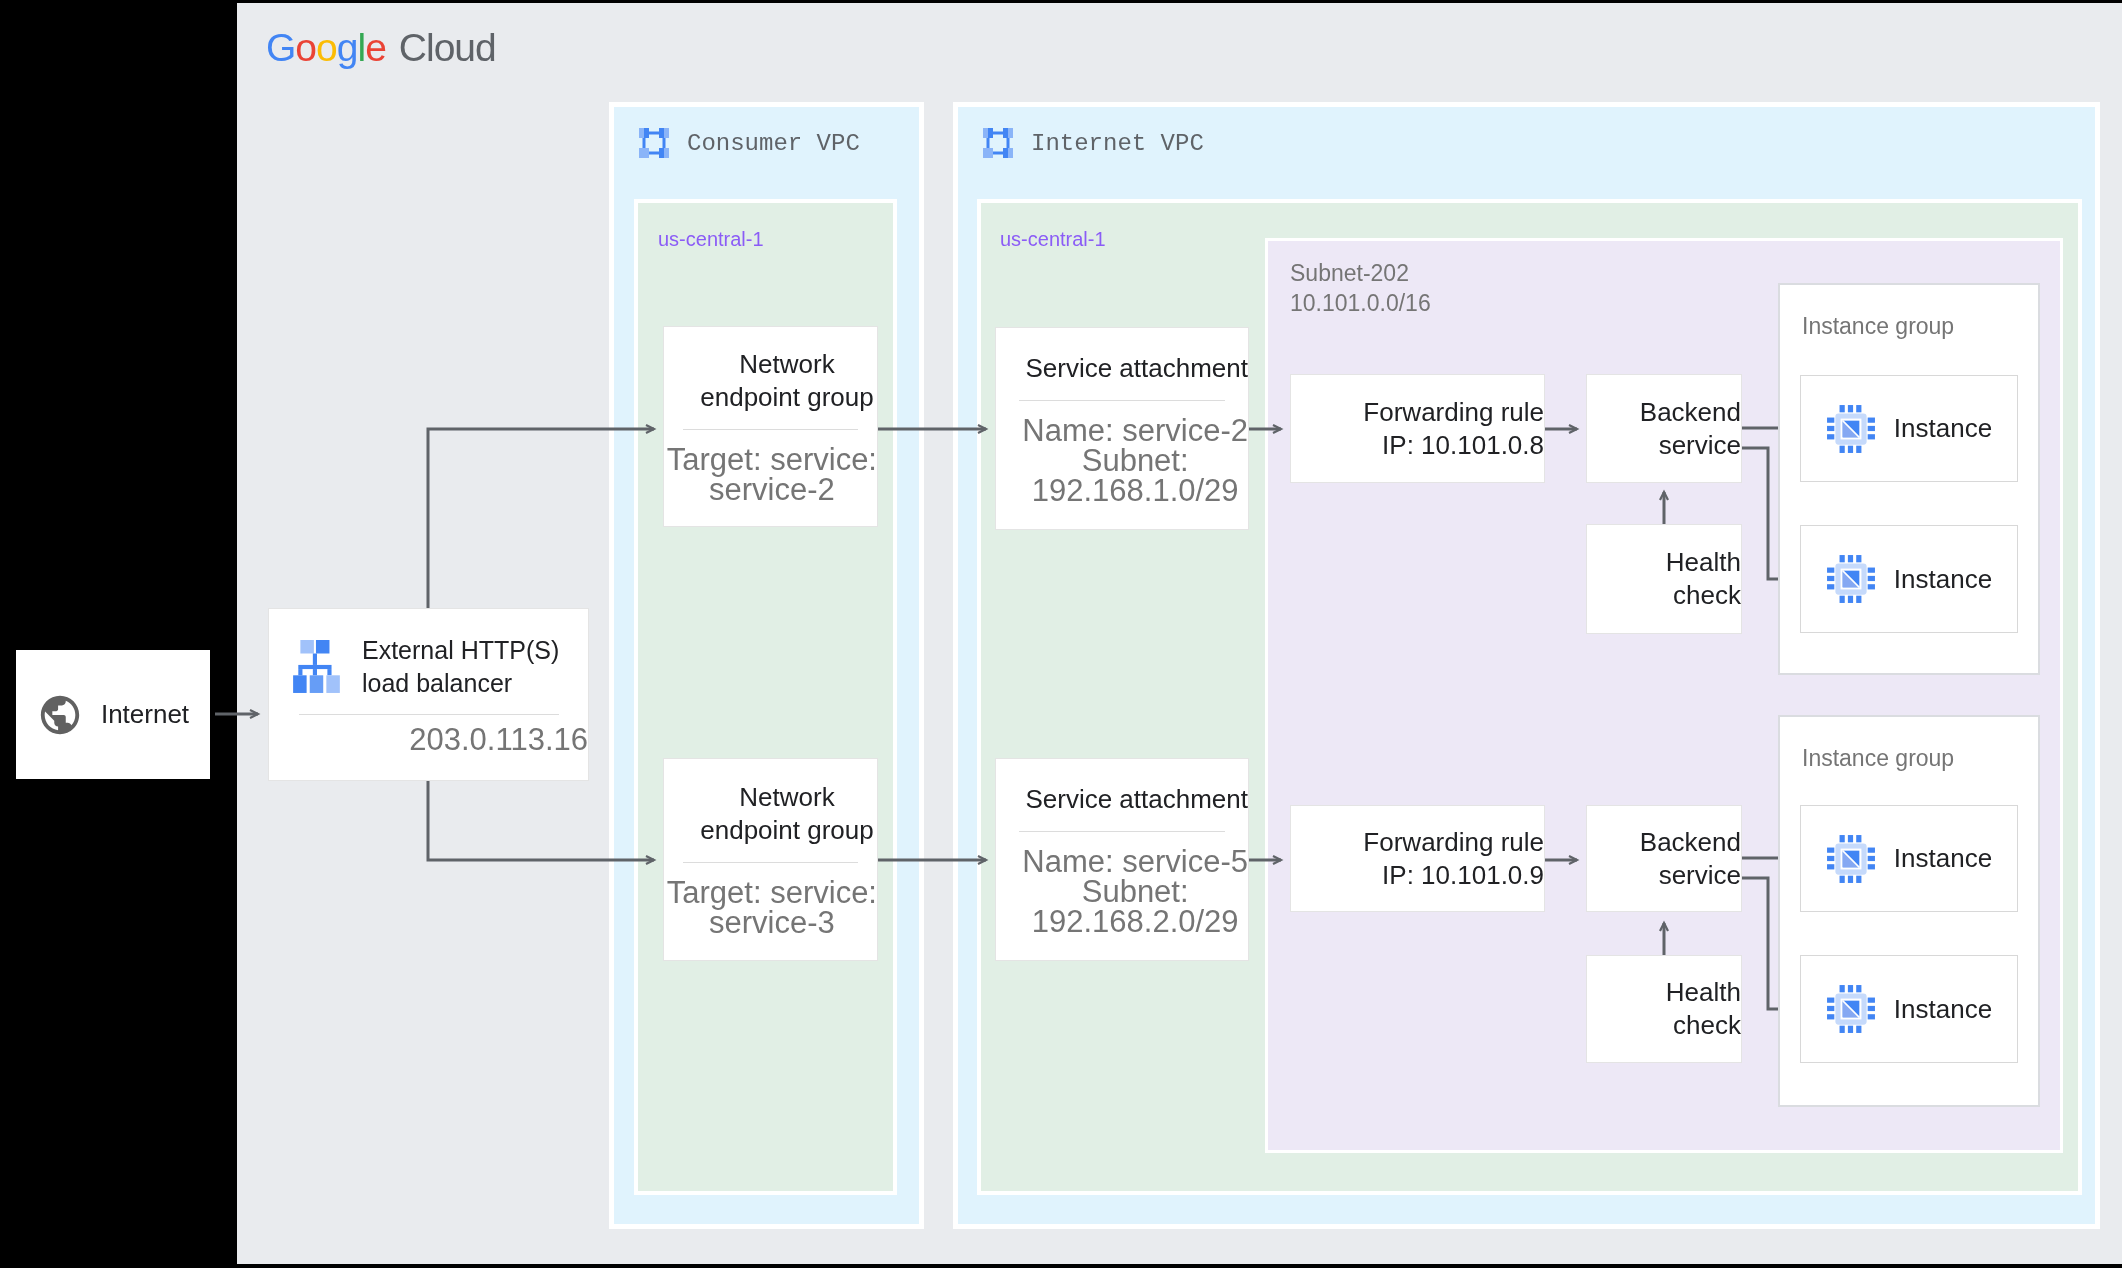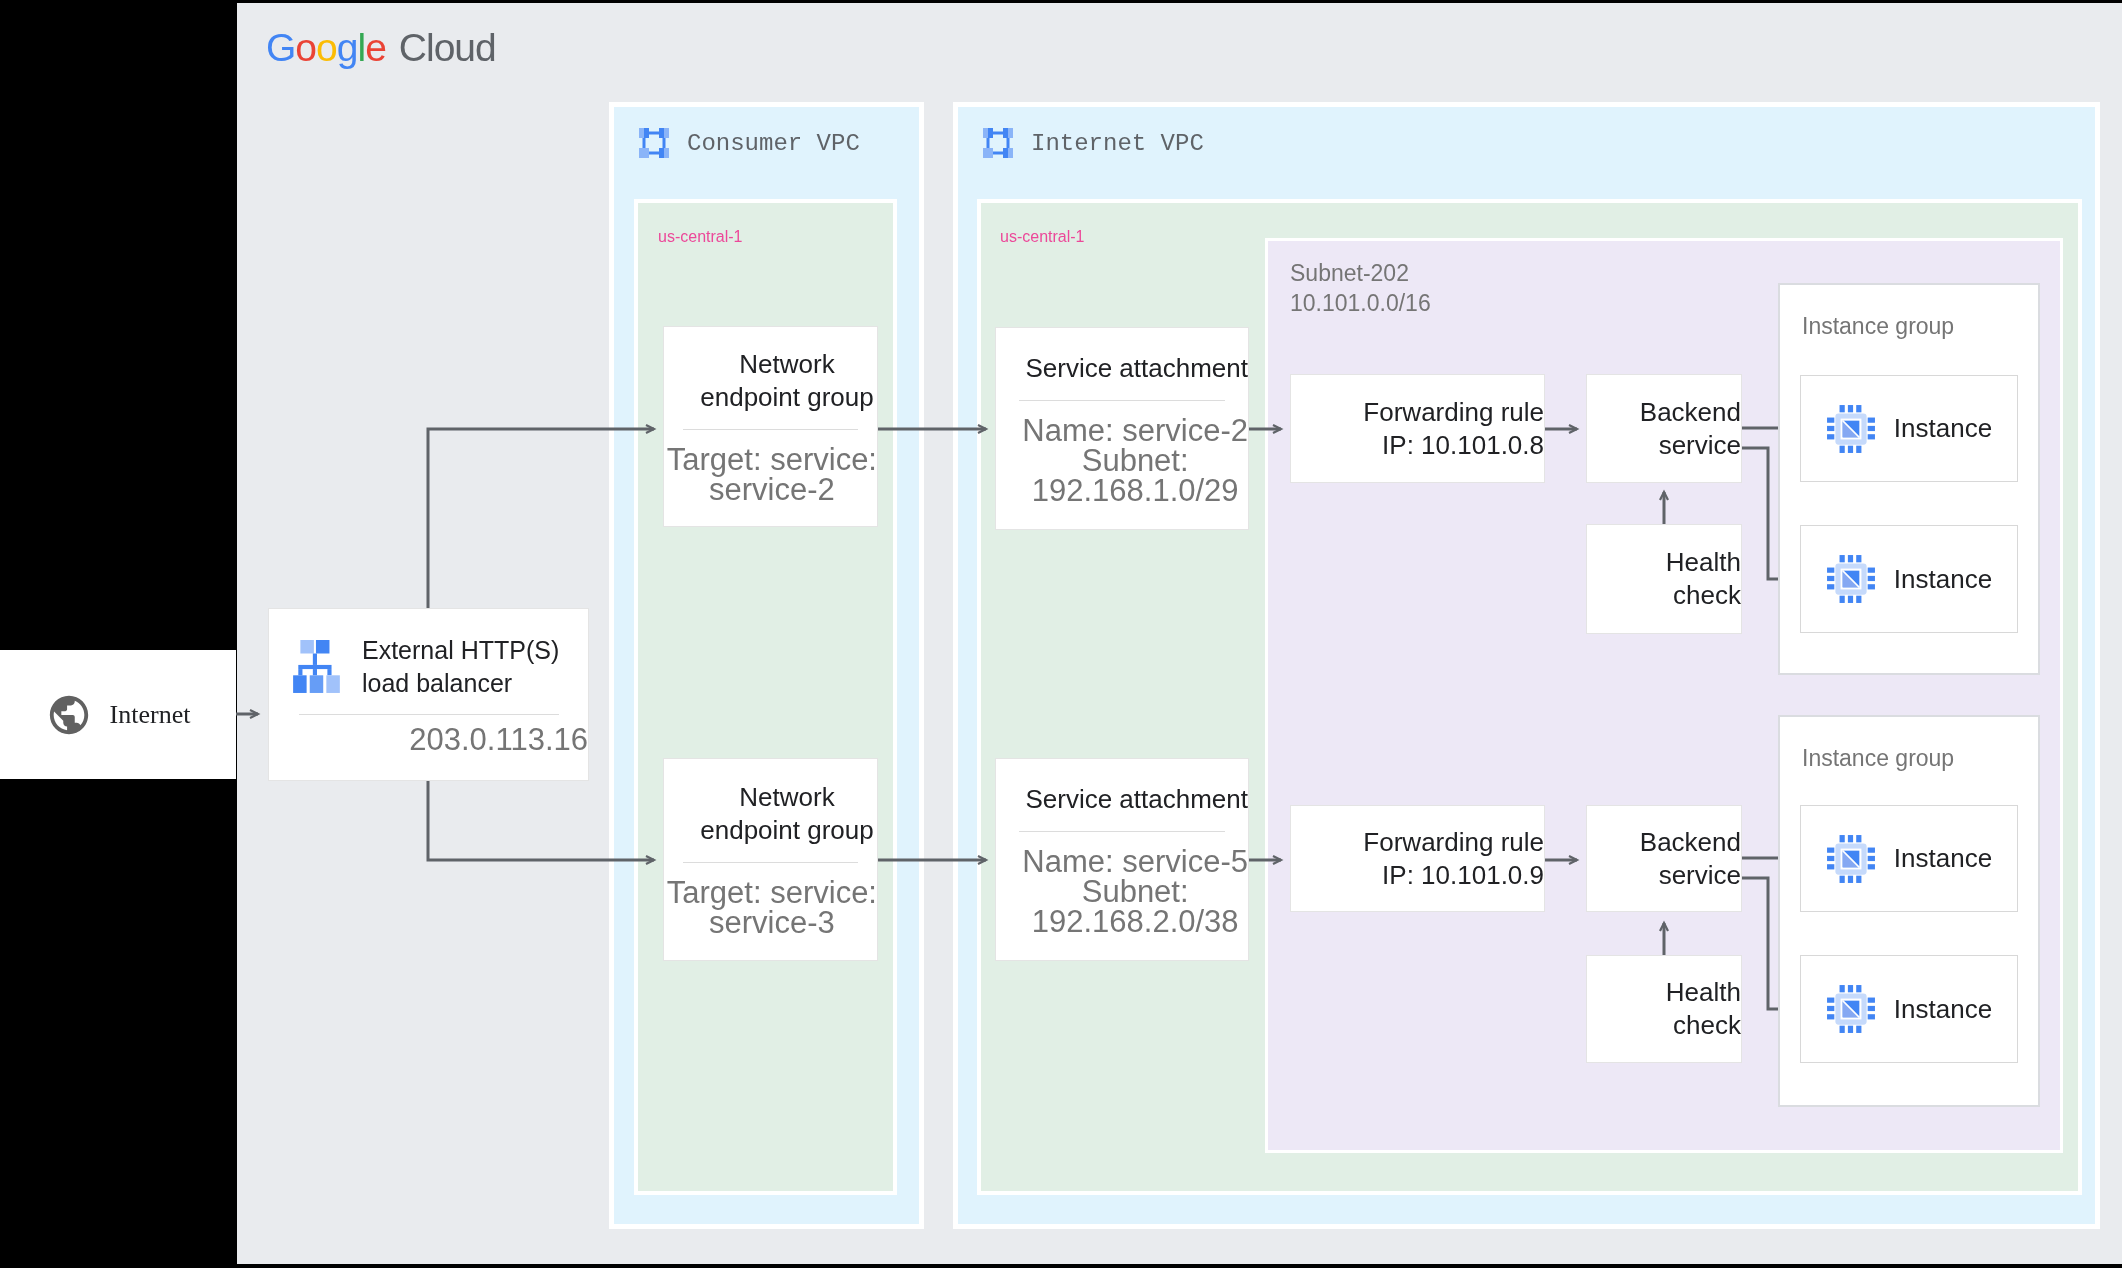"us-central-1" .zone-label { color: #ec4899 -> #8b5cf6; font-size: 16px -> 20px }
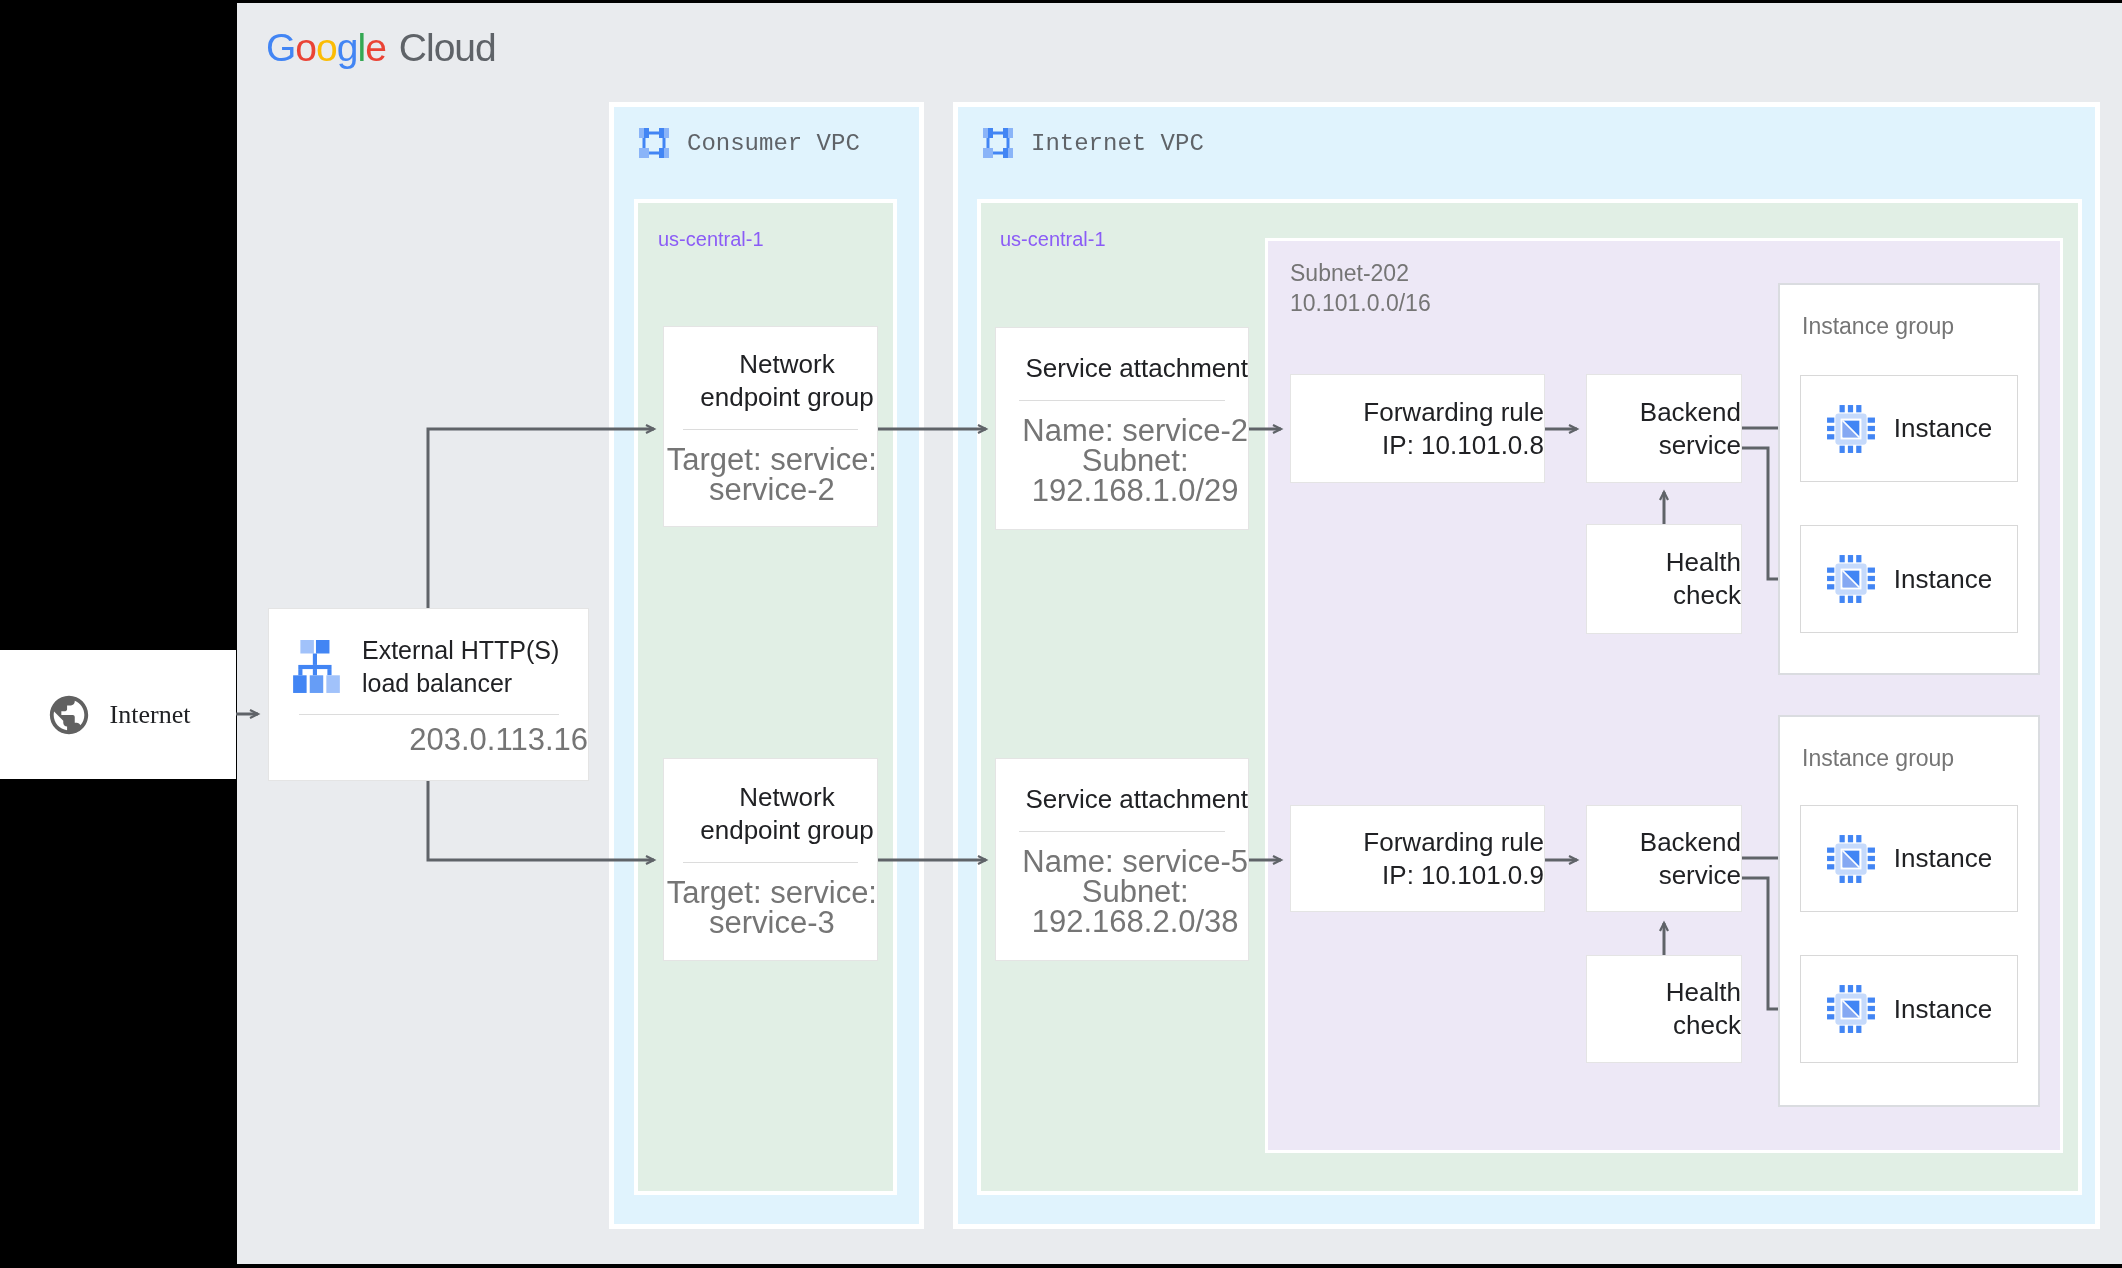"Internet" div.inet-box { font-family: Liberation Serif, serif -> none; left: 0 -> 16px; width: 236px -> 194px }
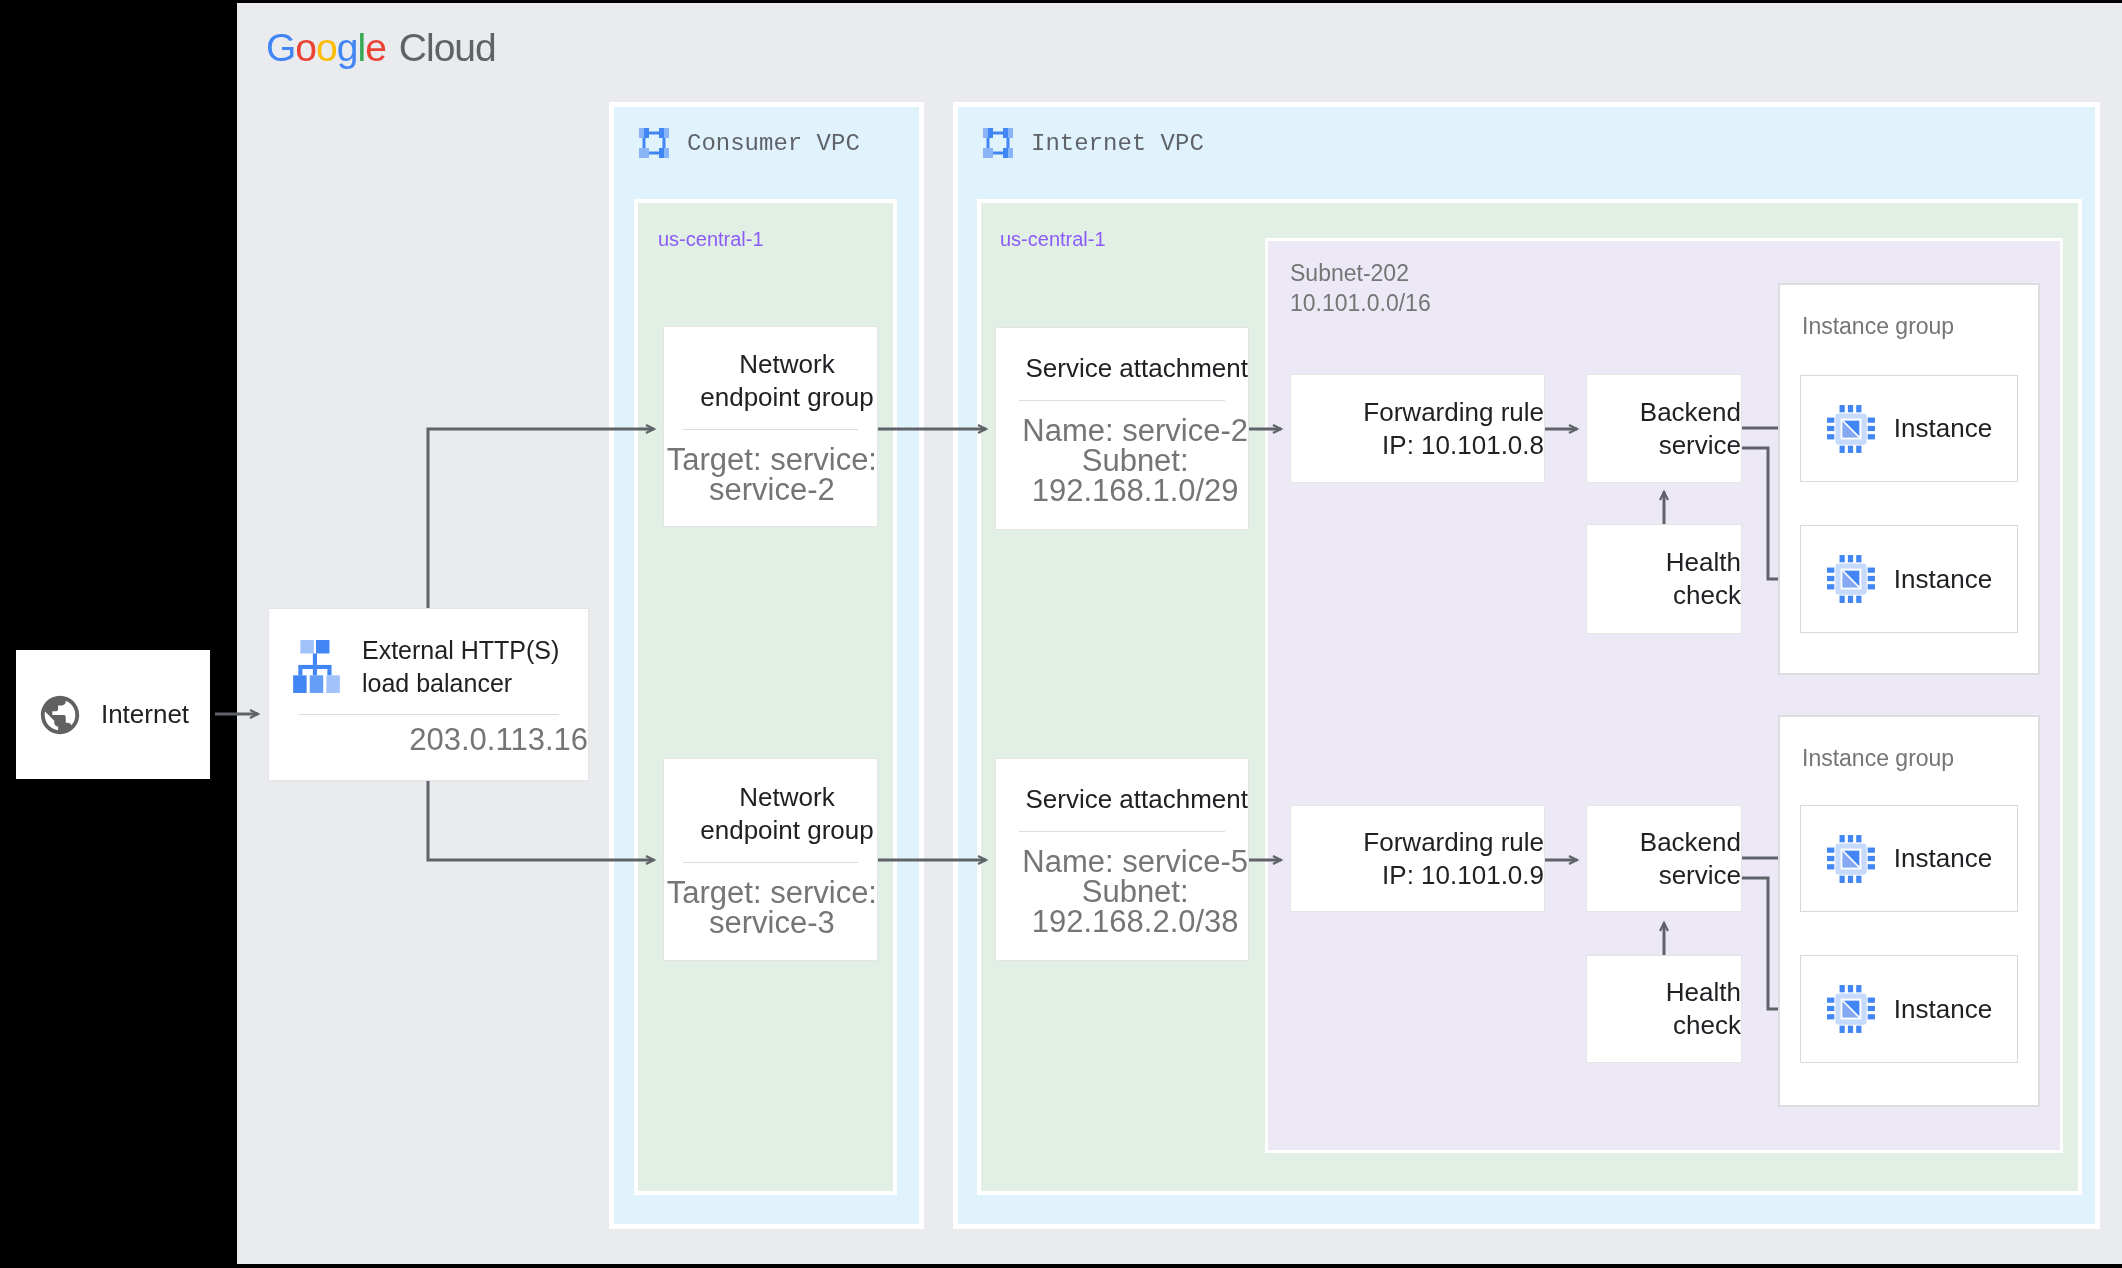"192.168.2.0/38" div { text: 192.168.2.0/38 -> 192.168.2.0/29 }
